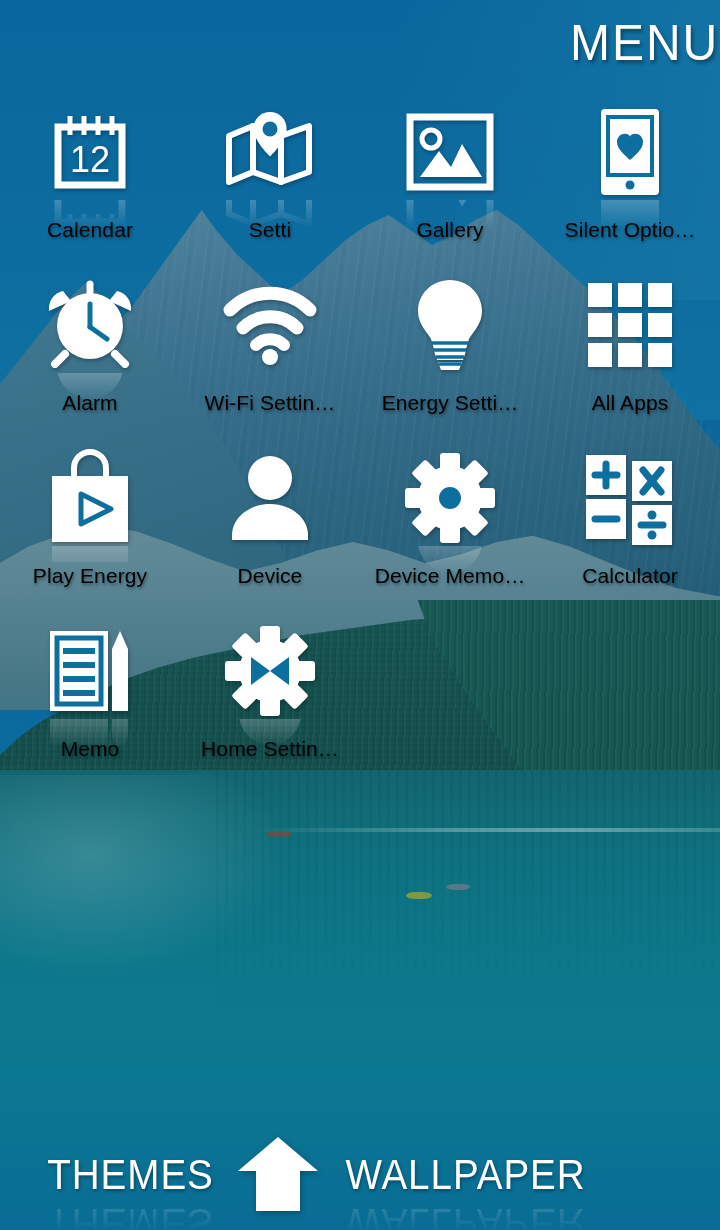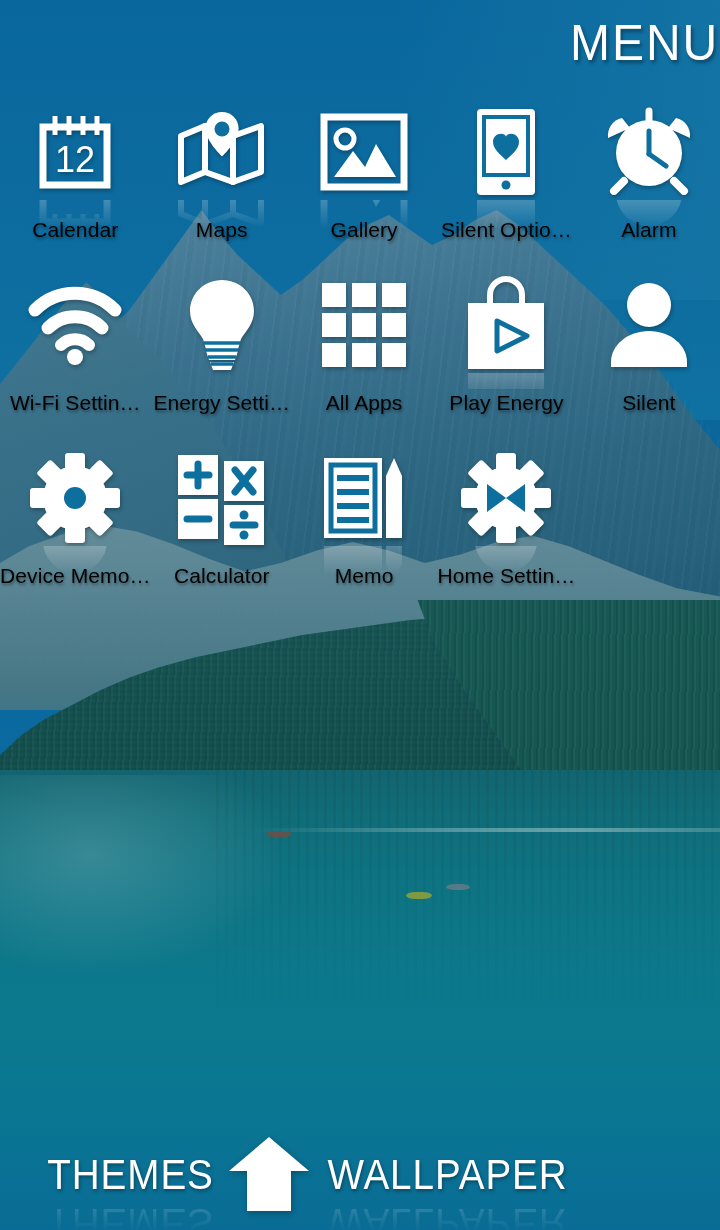"12" #app-grid { grid-template-columns: repeat(5, 1fr) -> repeat(4, 1fr) }
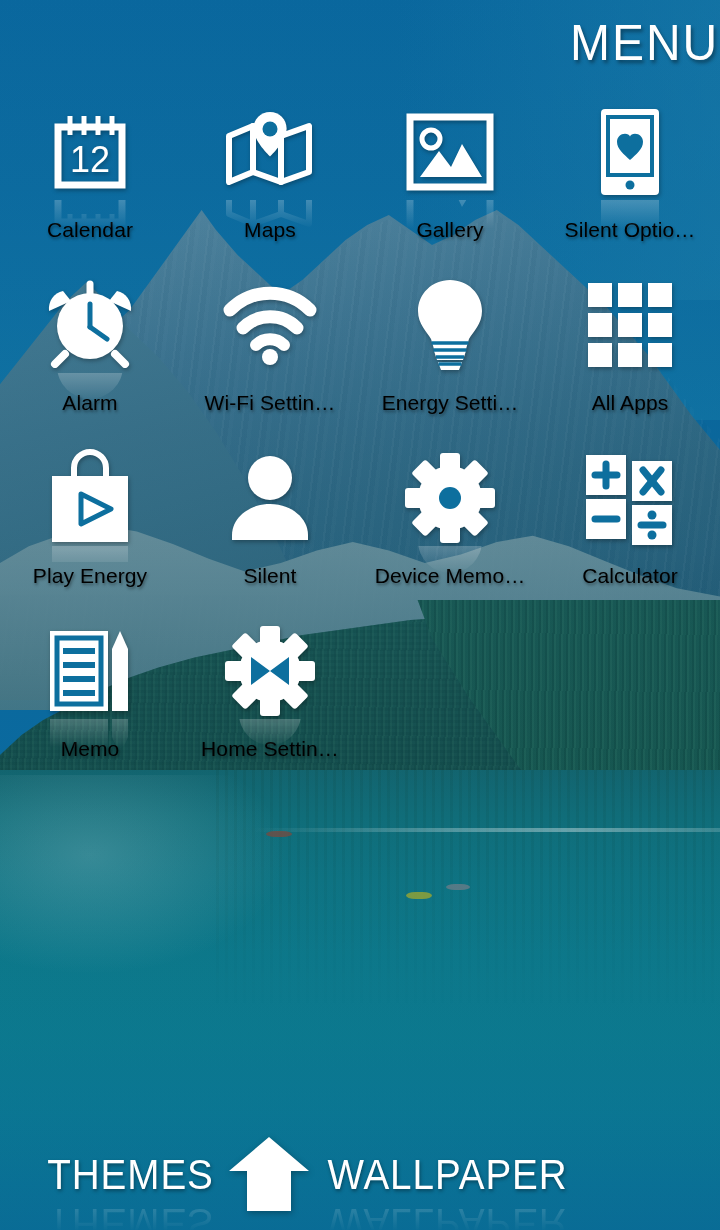"Maps" div.app-label { text: Maps -> Setti }
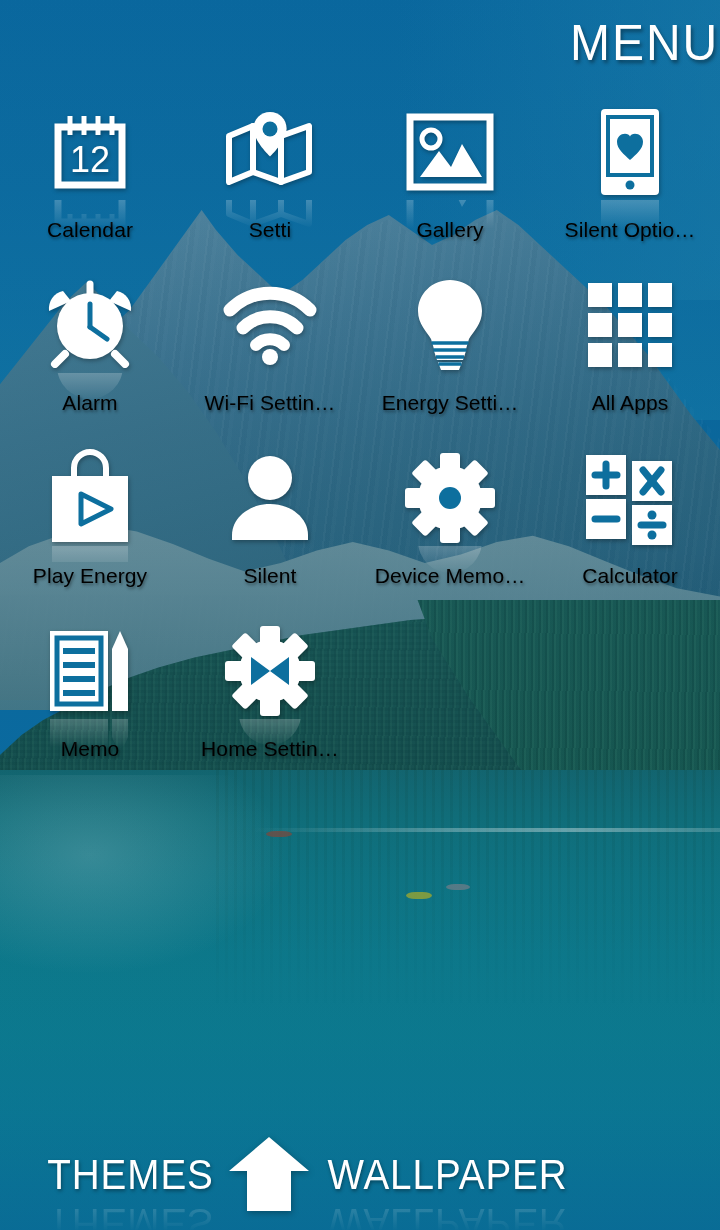"Silent" div.app-label { text: Silent -> Device }
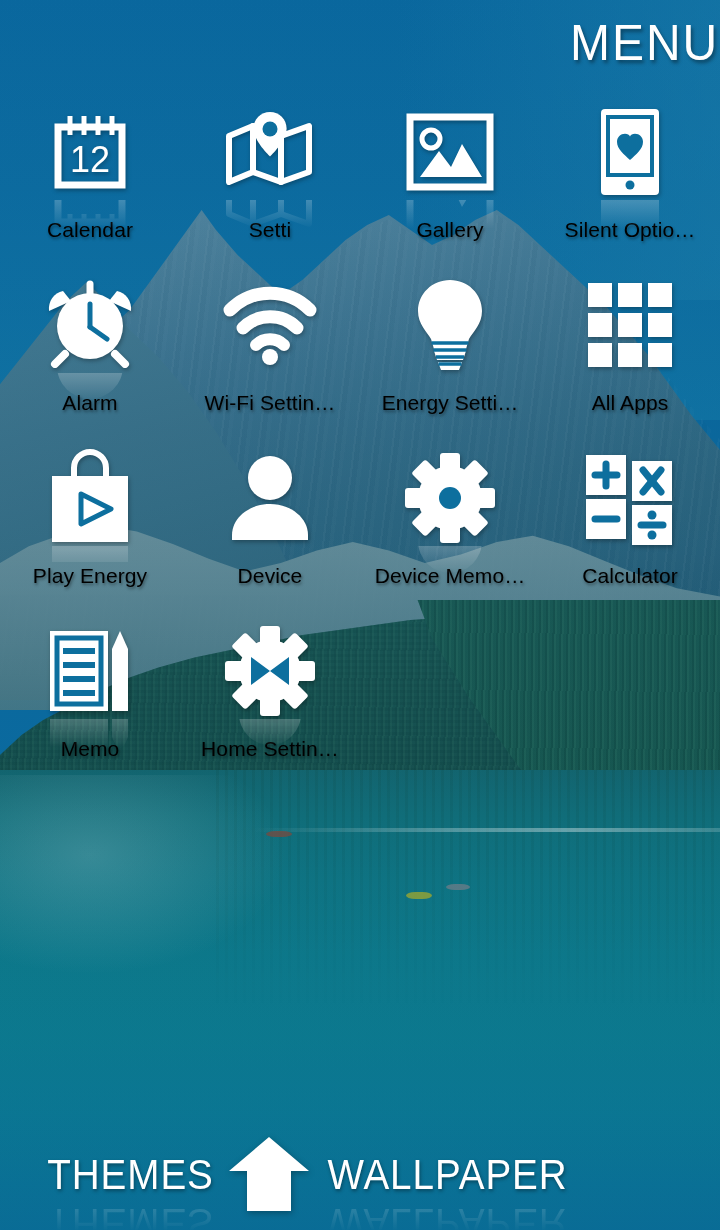"THEMES" #bottom-bar { justify-content: none -> space-between }
